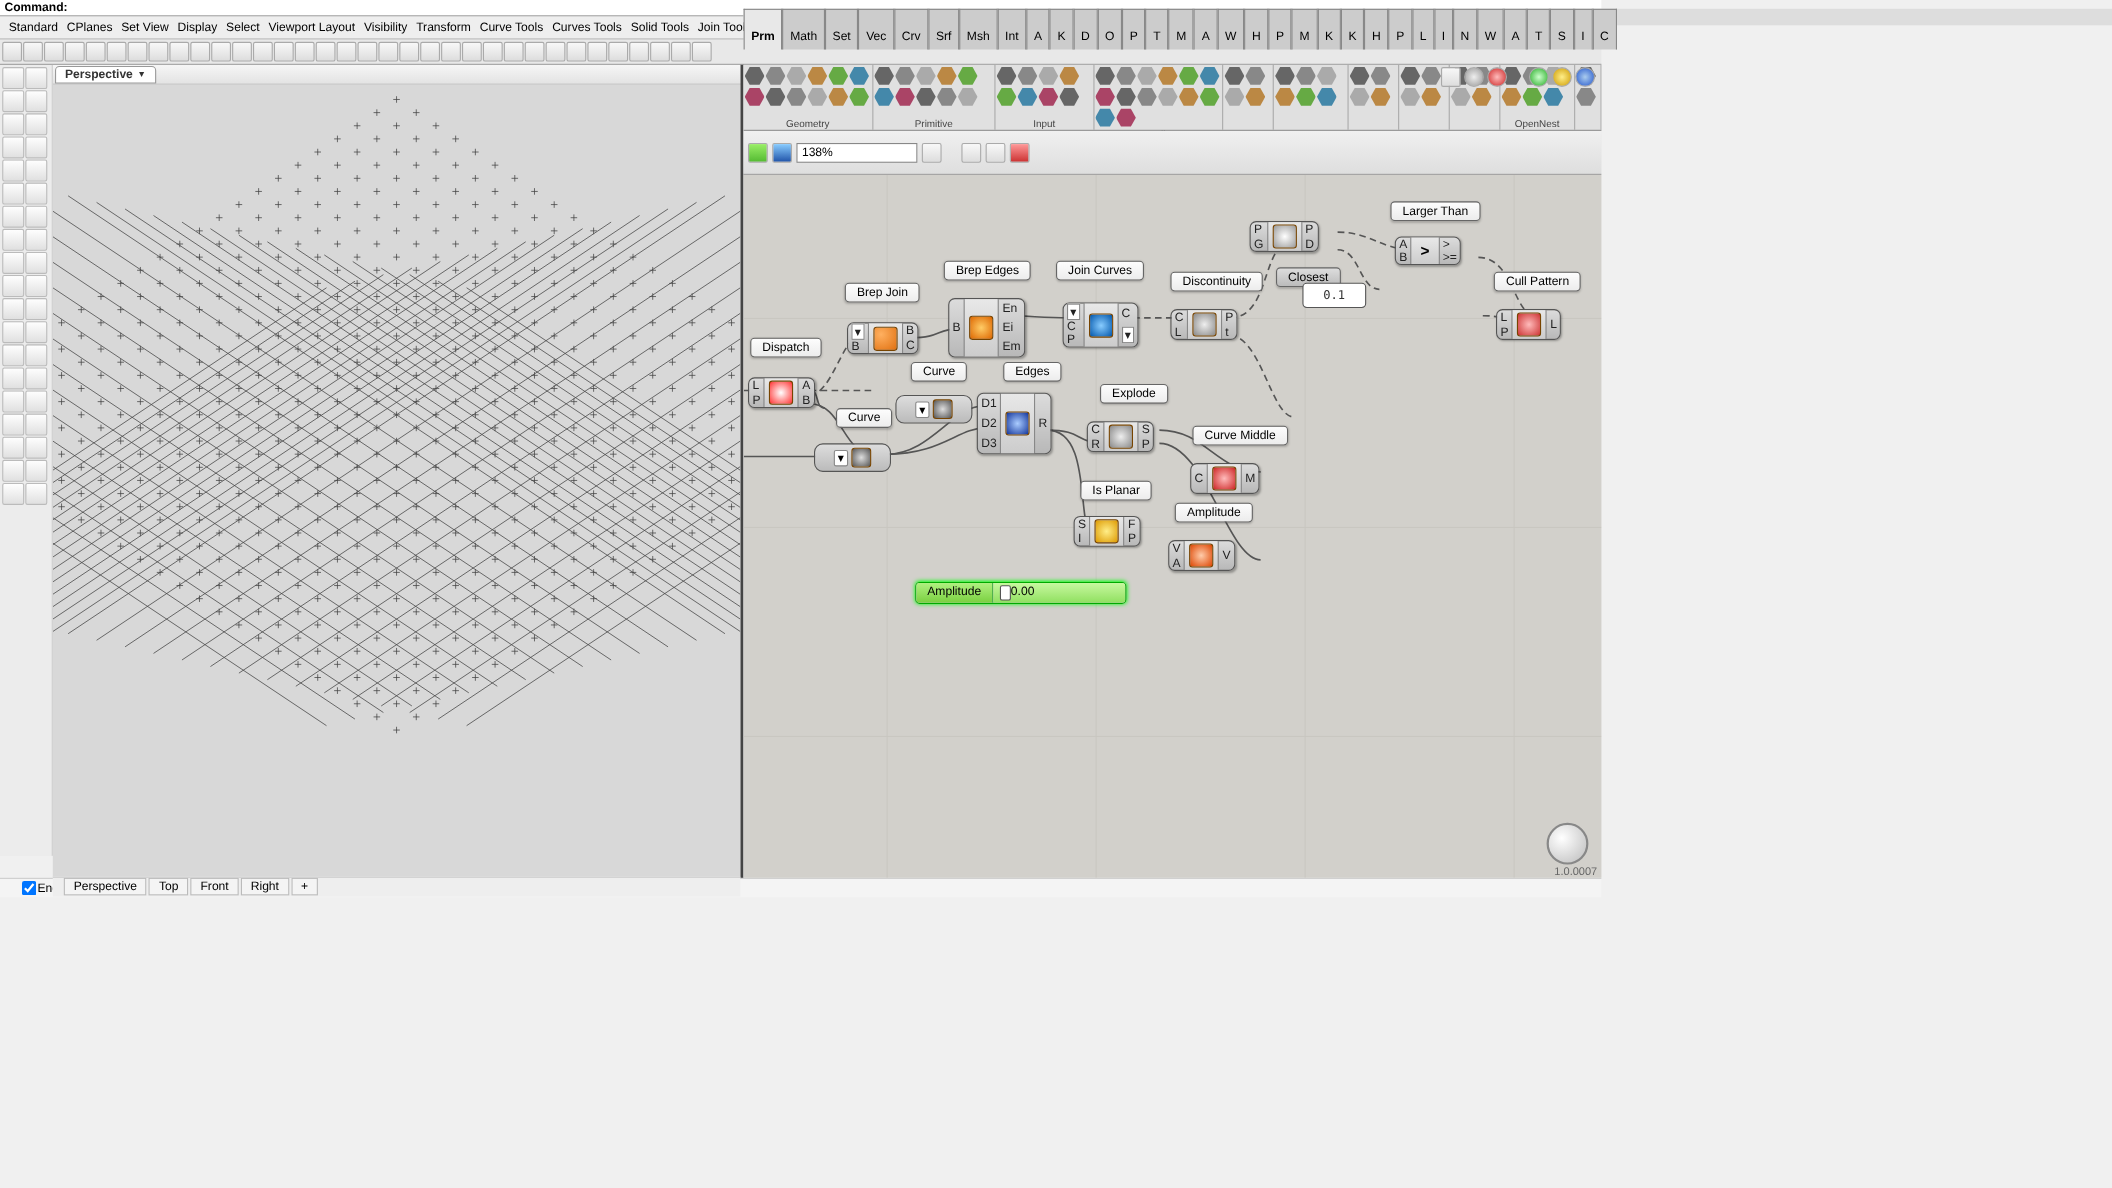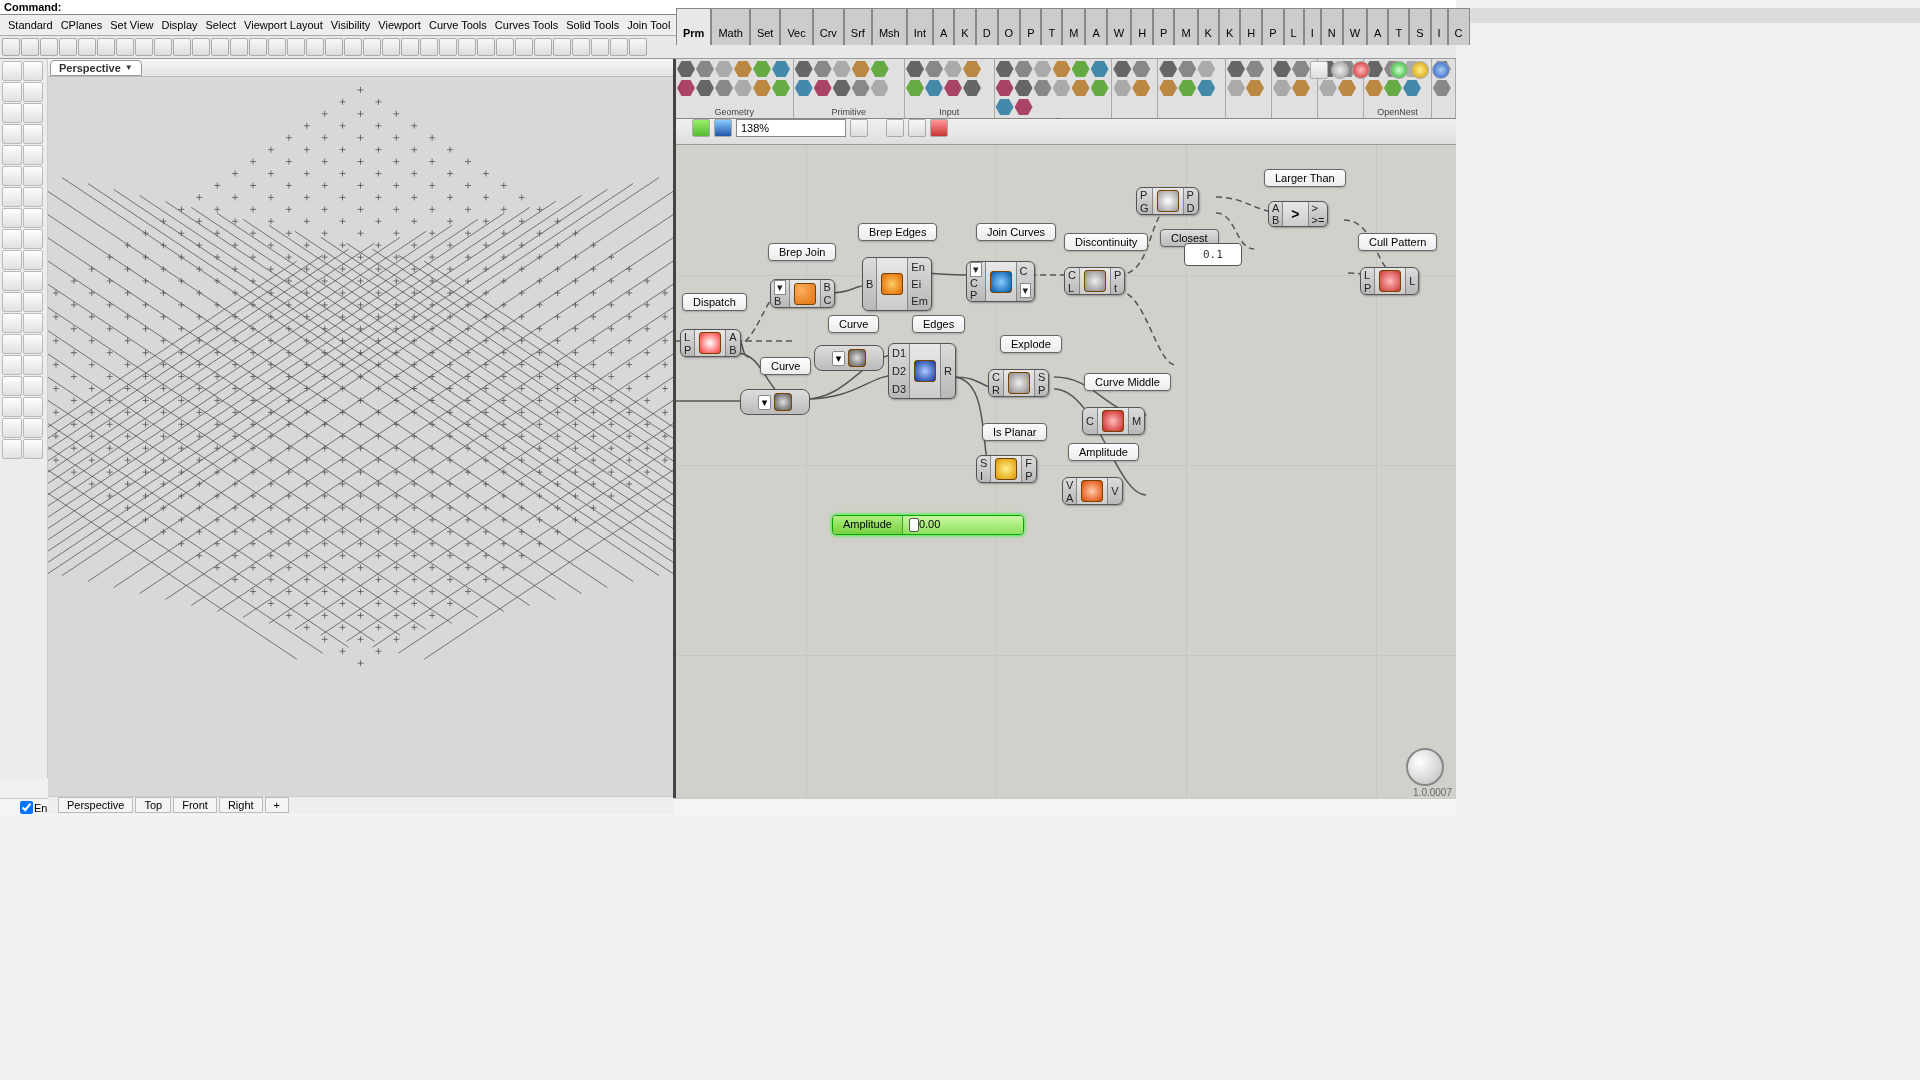"Viewport" span { text: Viewport -> Transform }
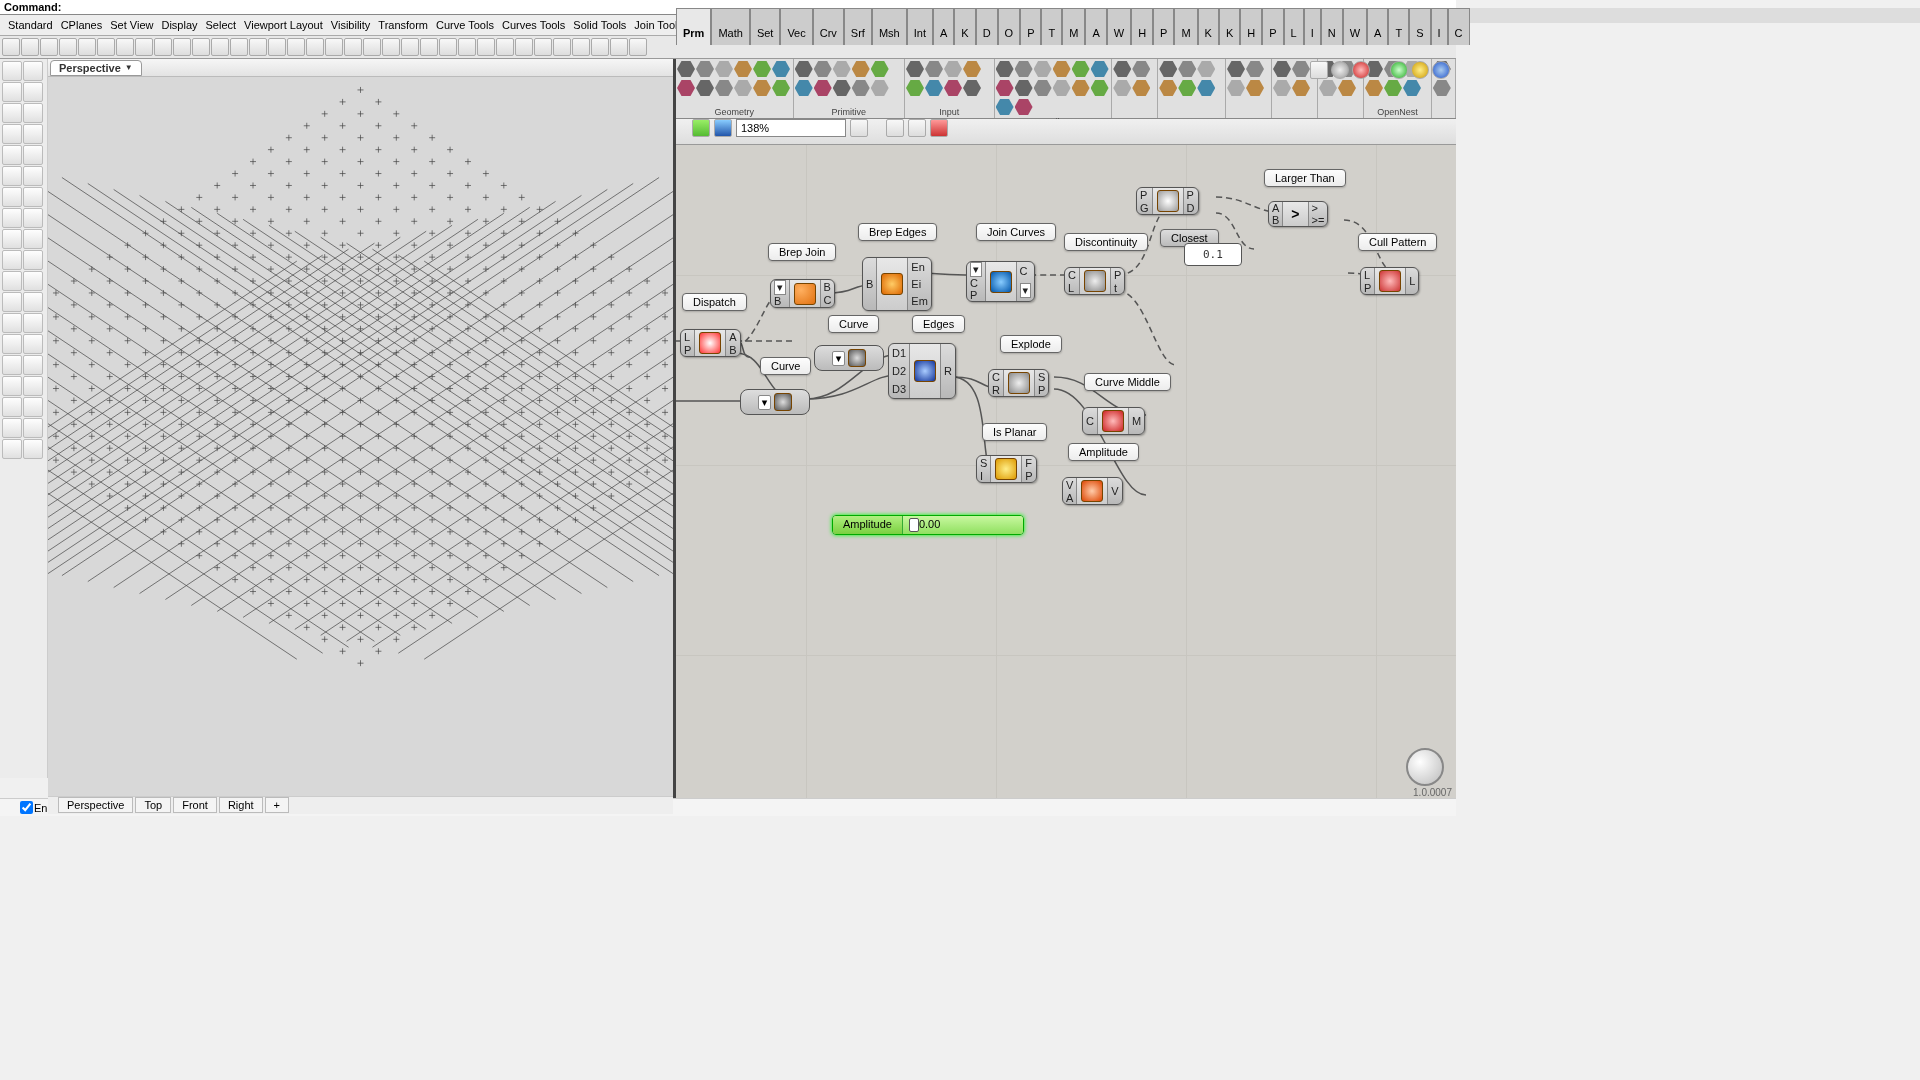"138%" .gh-toolbar { align-items: flex-start -> center; height: 26px -> 40px; padding: 0 16px -> 0 4px }
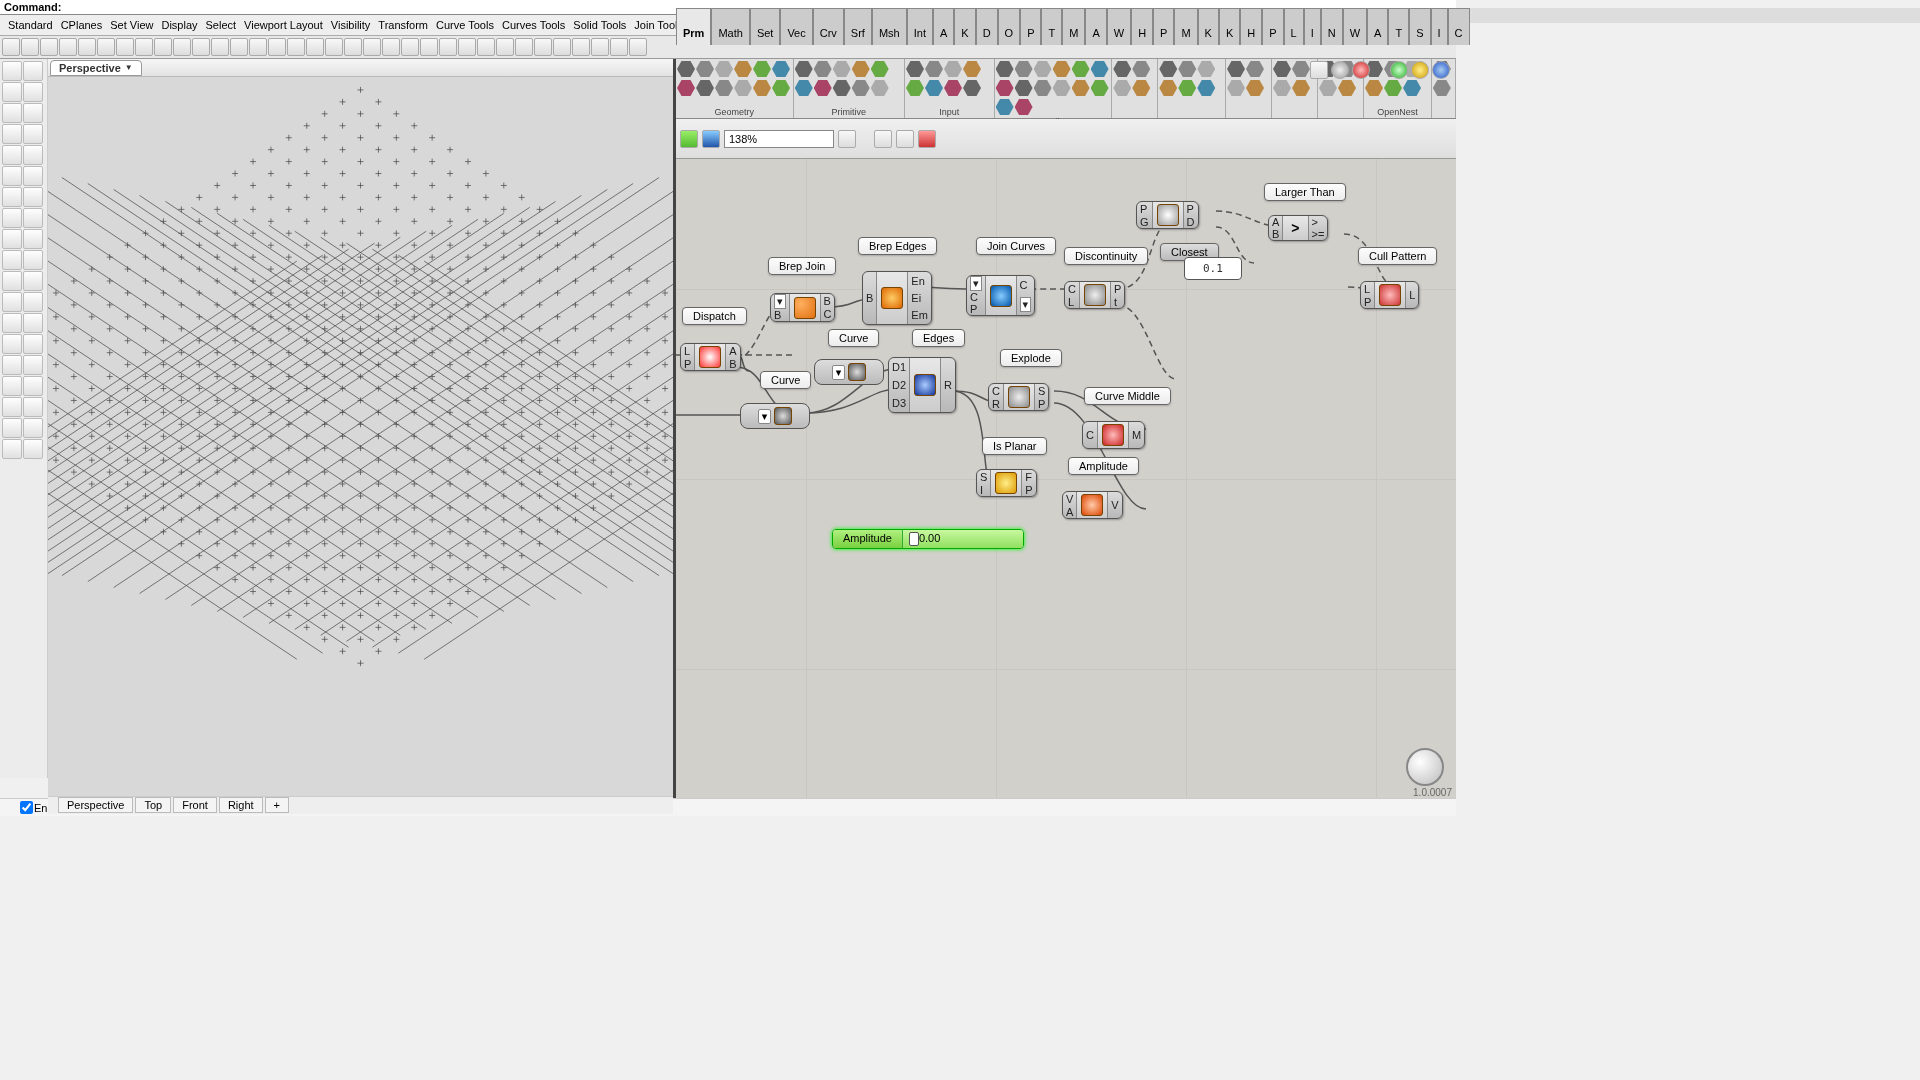"Join Curves" div.nlabel { left: 300px -> 284px }
